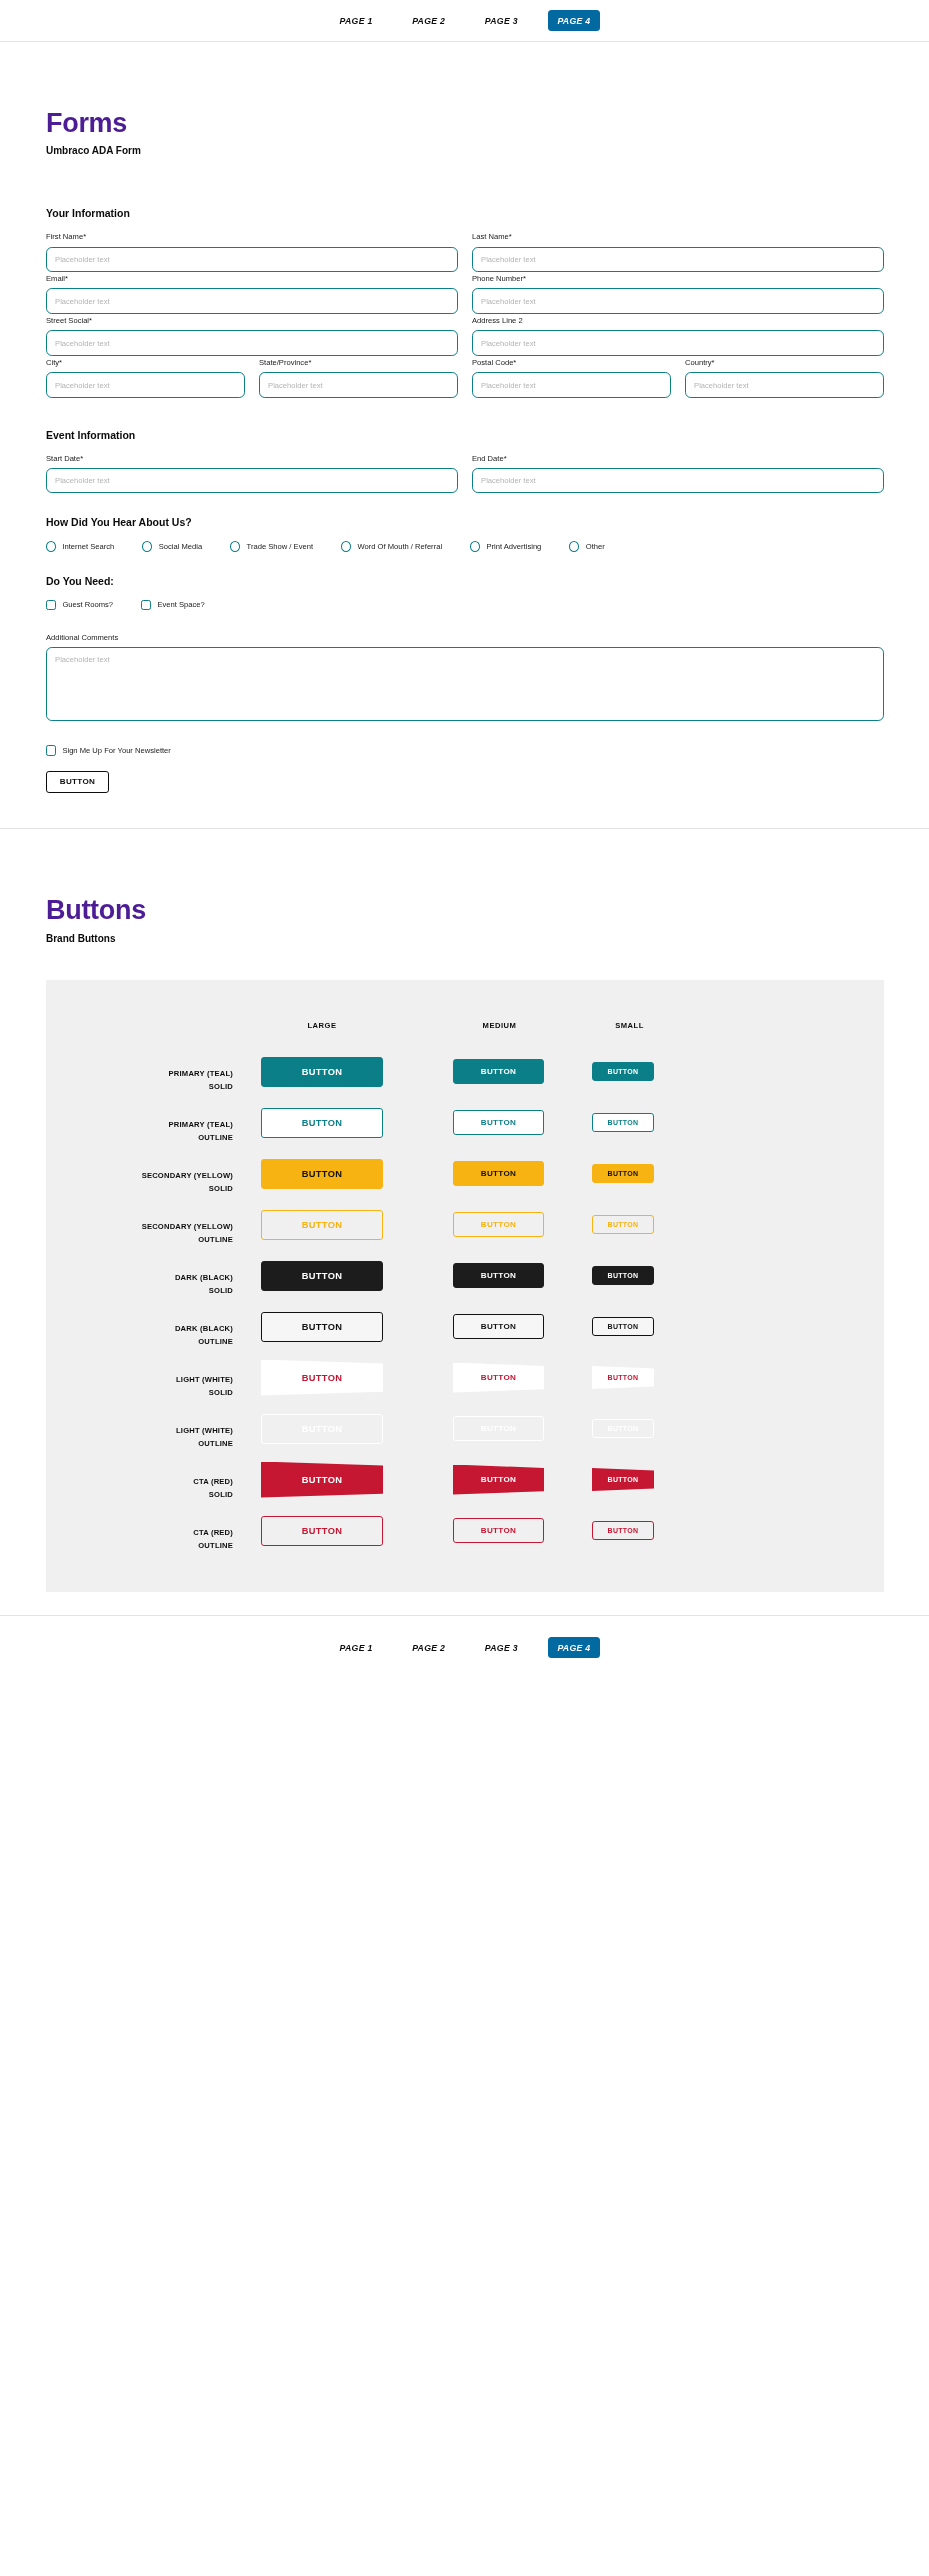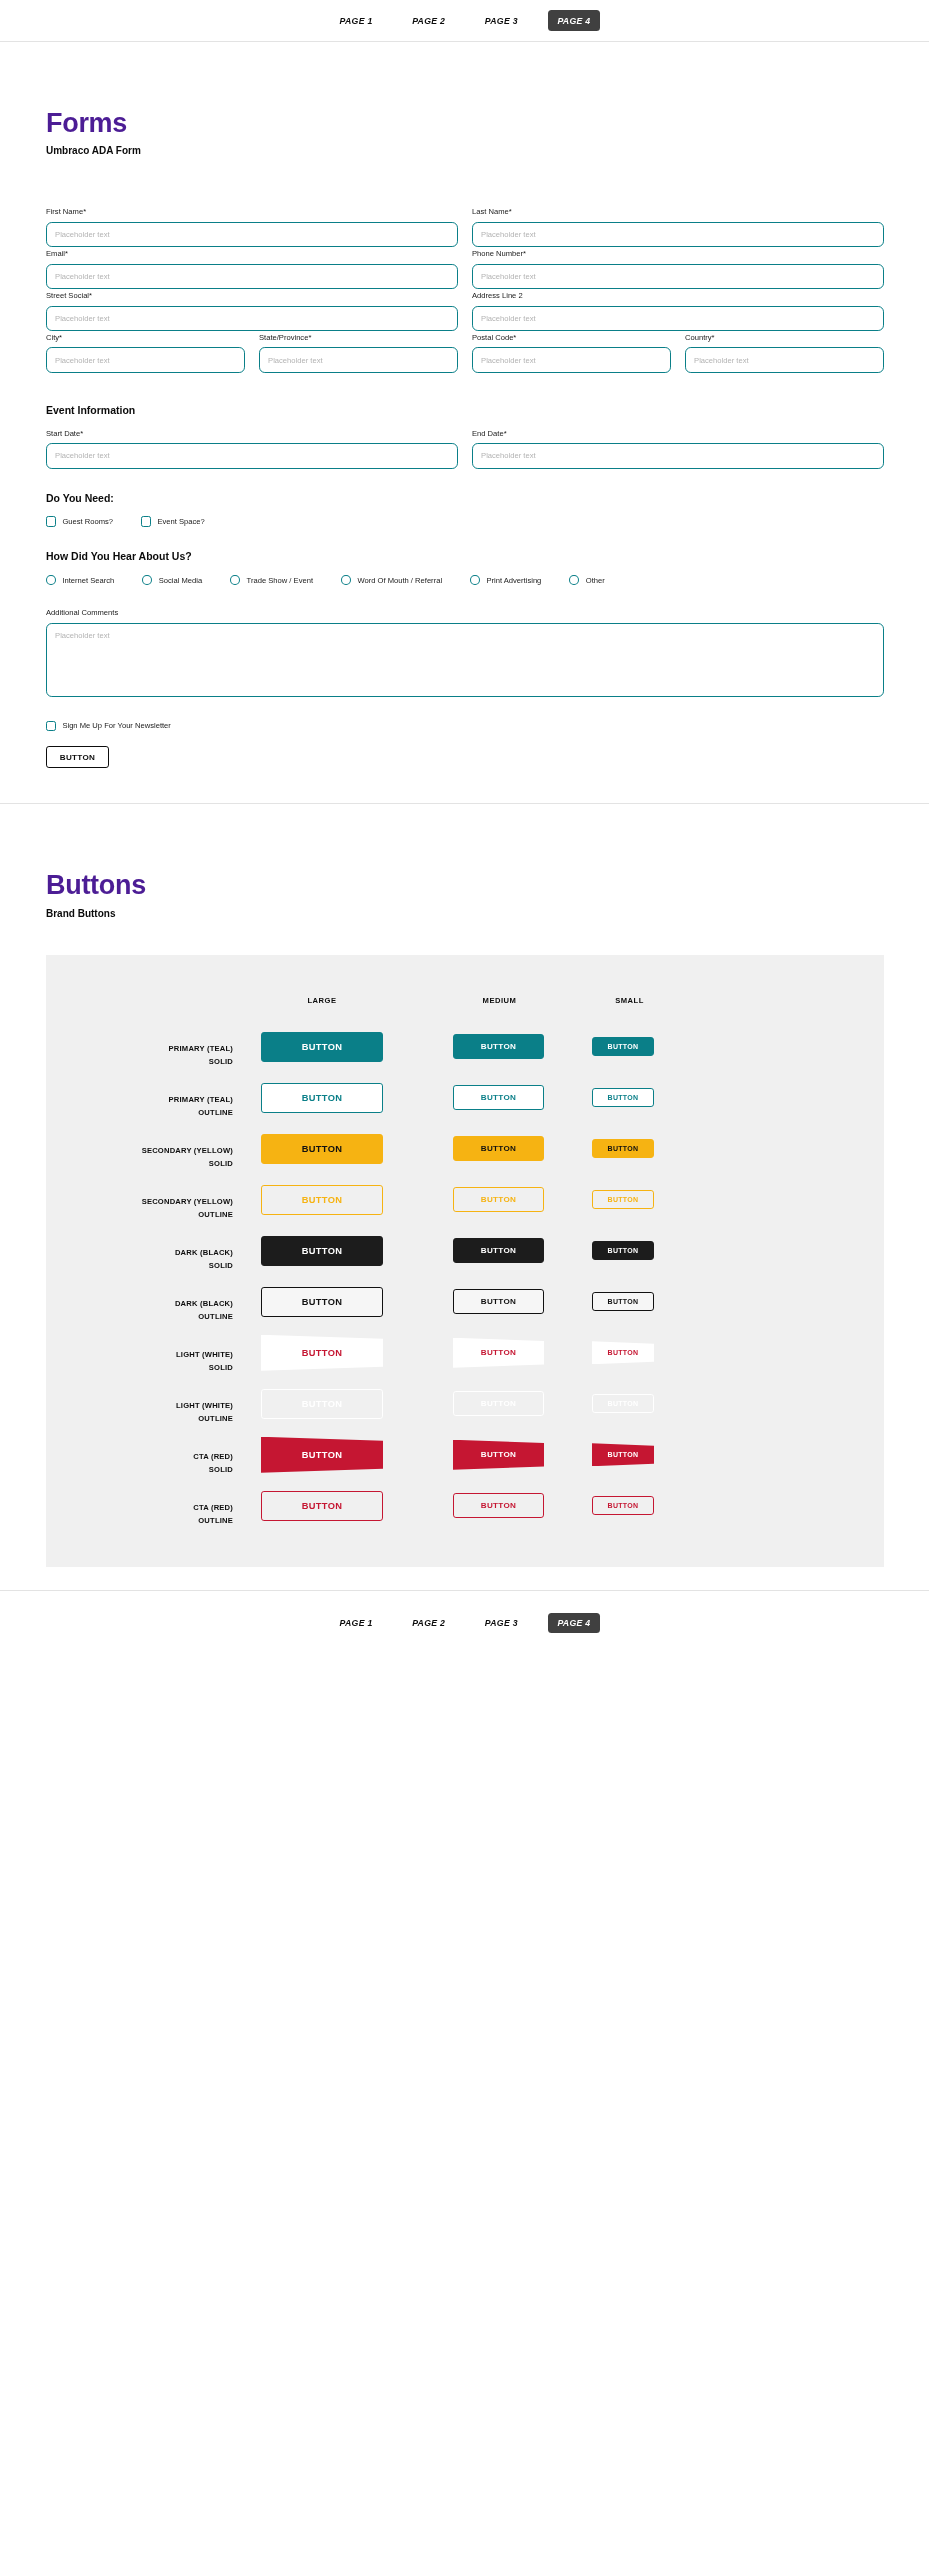"PAGE 4" .nav-item.is-active { background: #404040 -> #0369a1 }
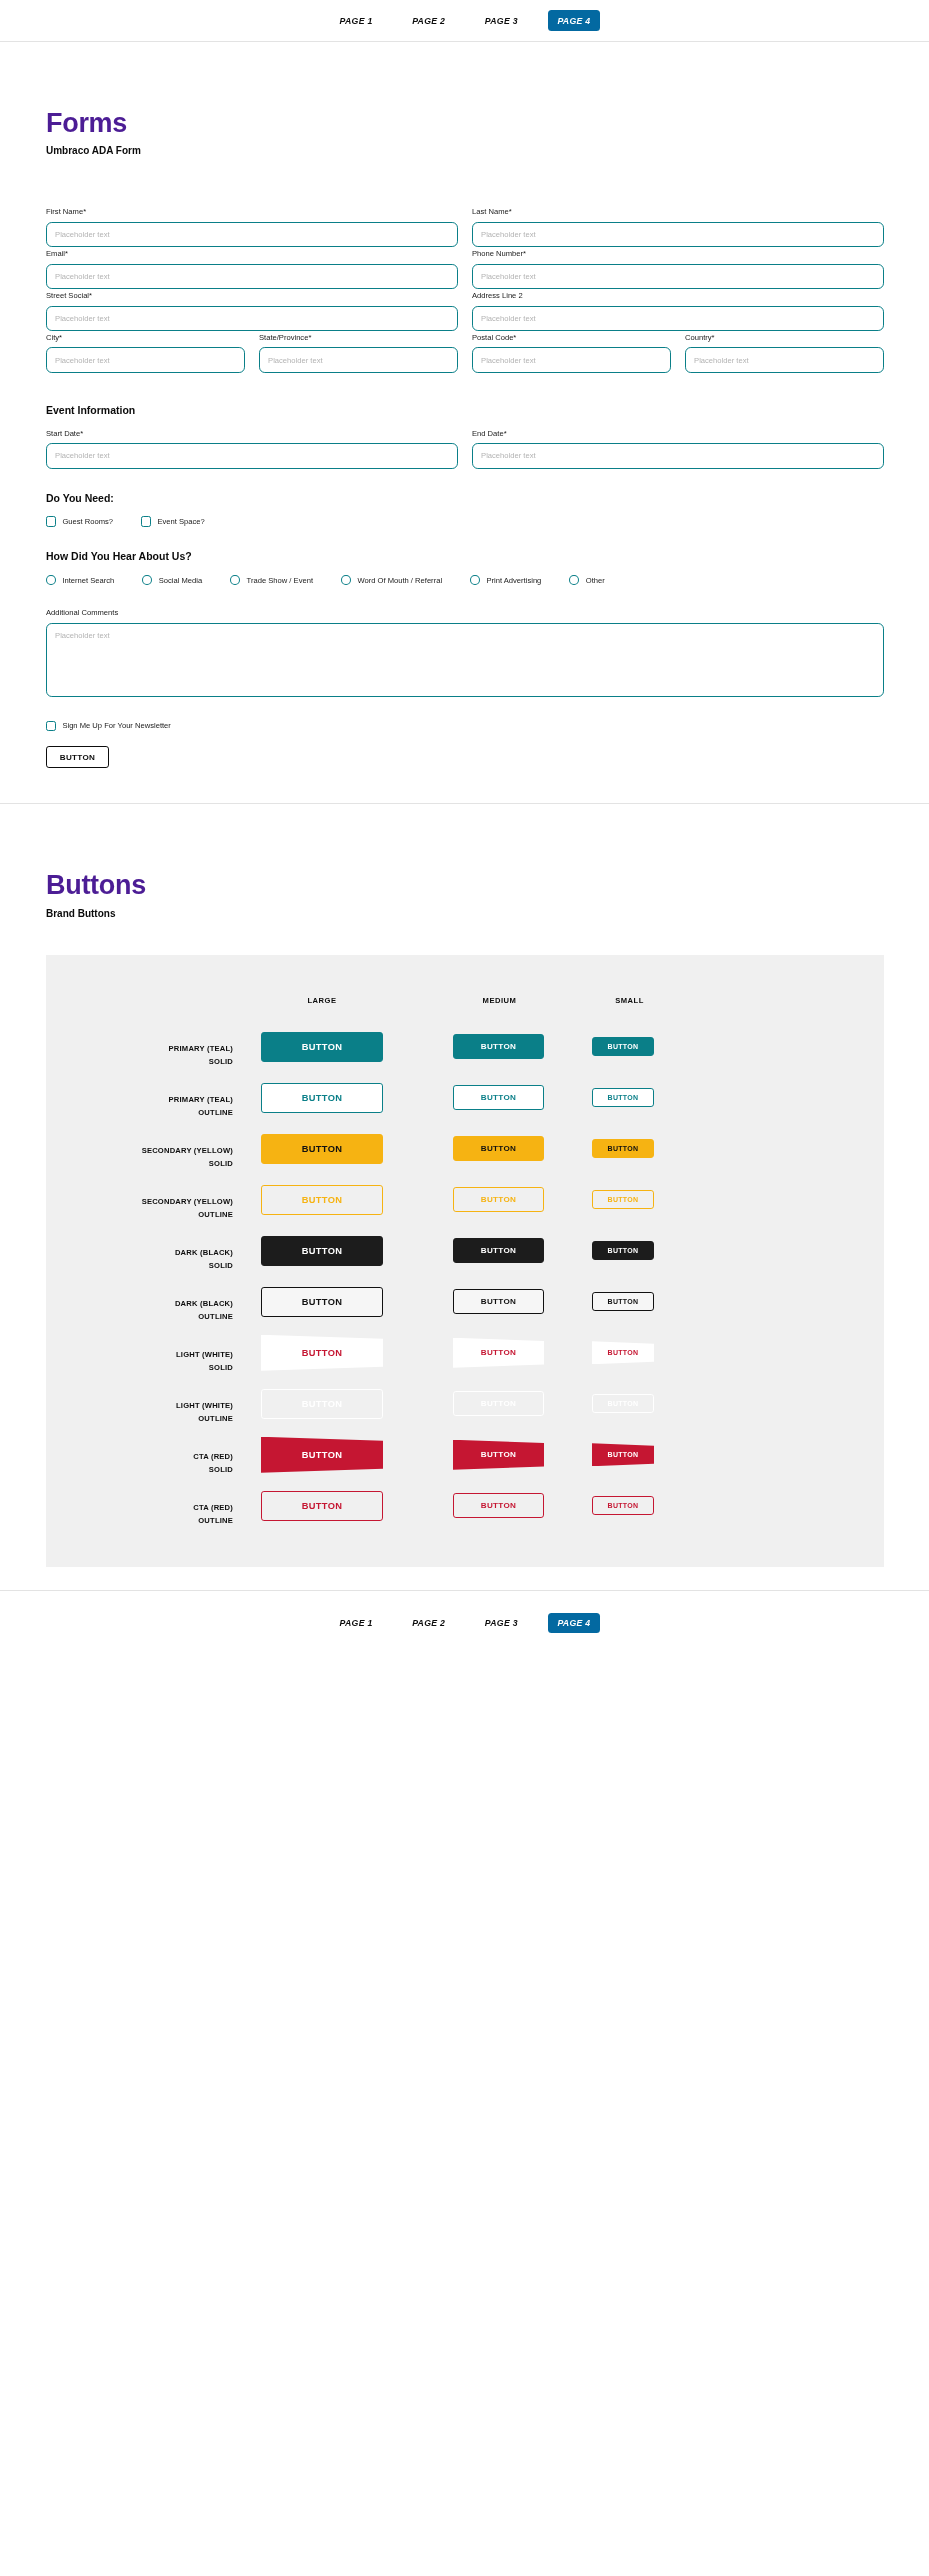"Your Information" h2.group-title { html: none -> <h2>Your Information</h2> }
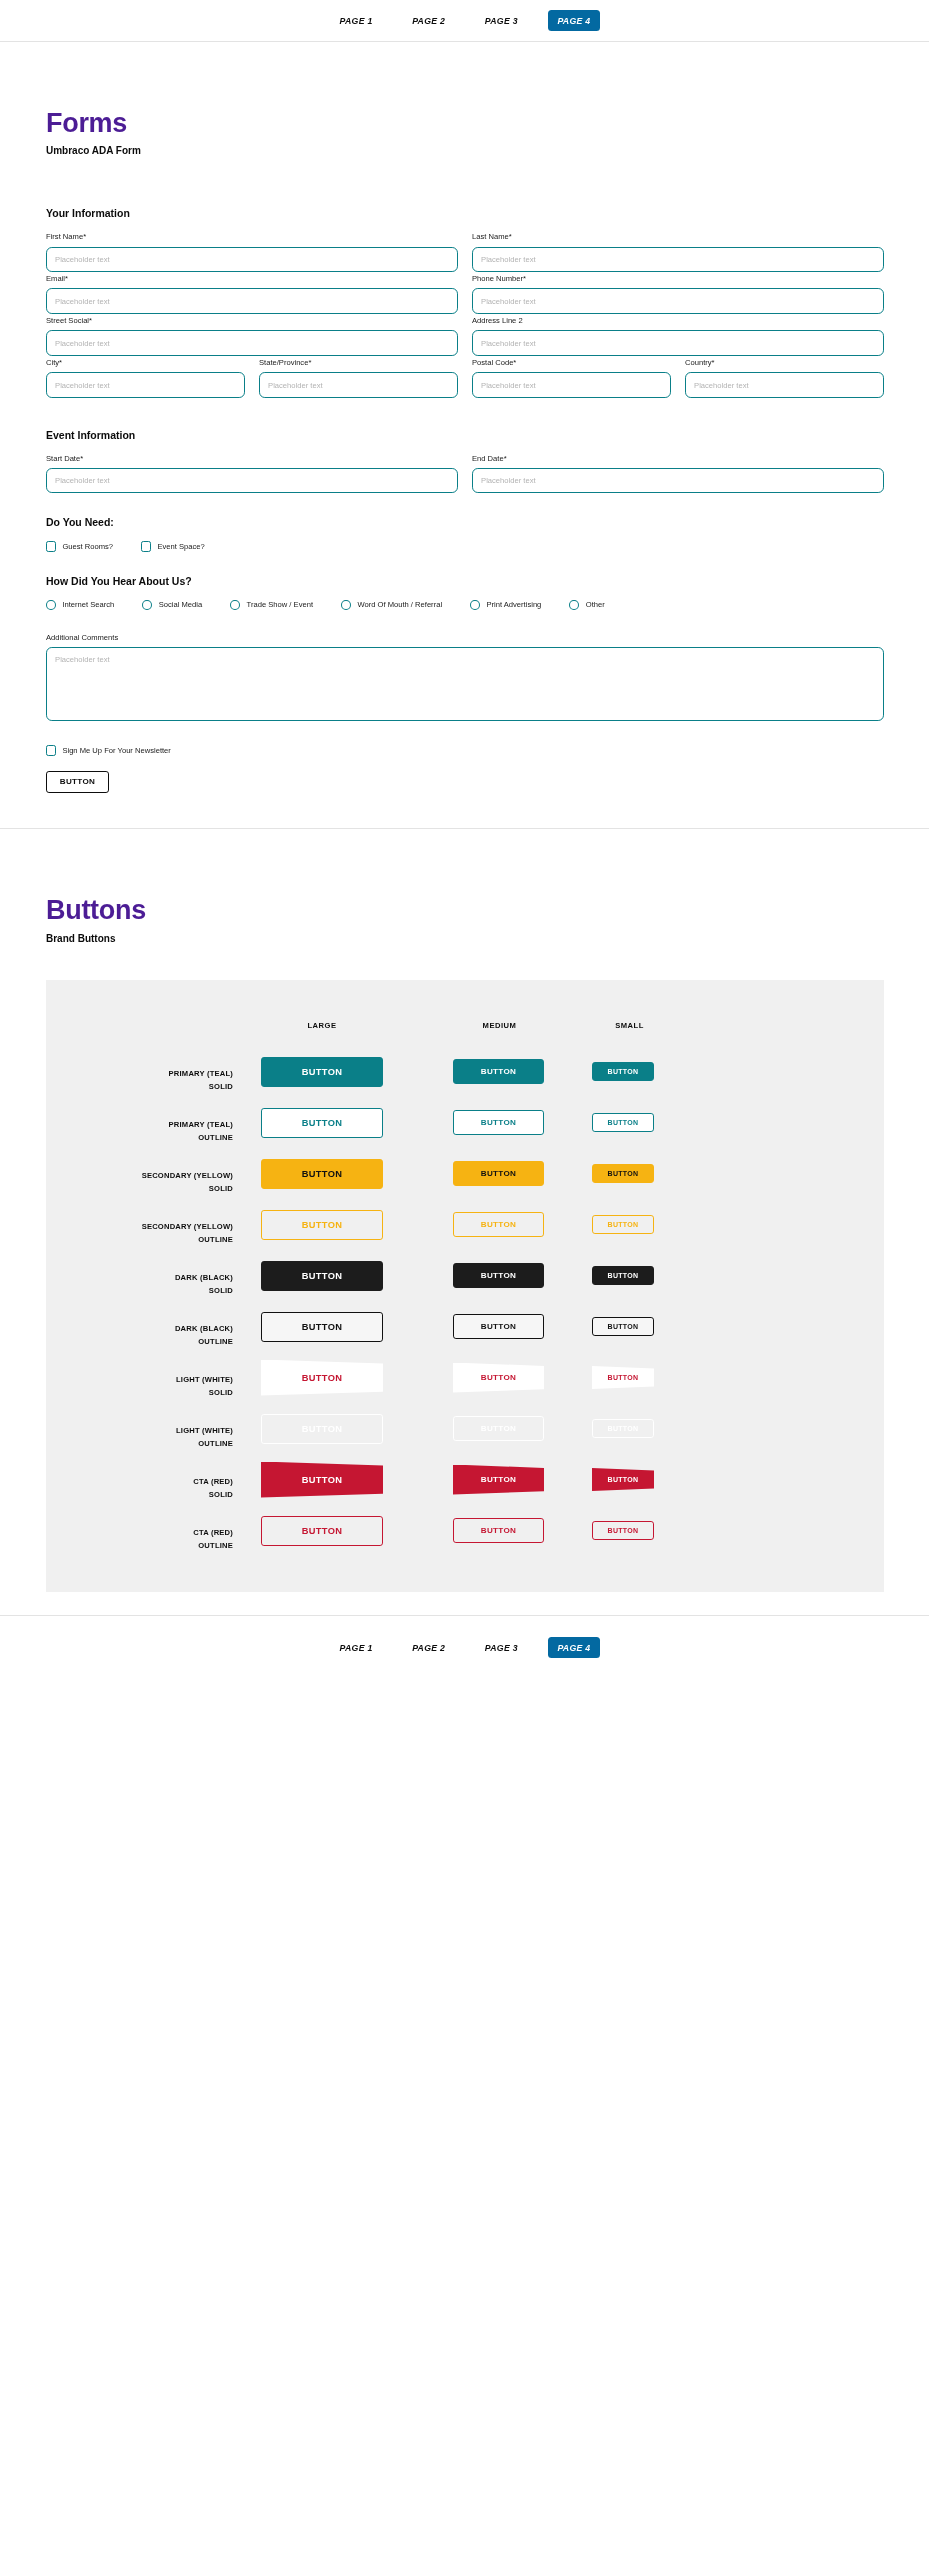"Do You Need:" div.block-tight { order: before "How Did You Hear About" -> after "How Did You Hear About" }
